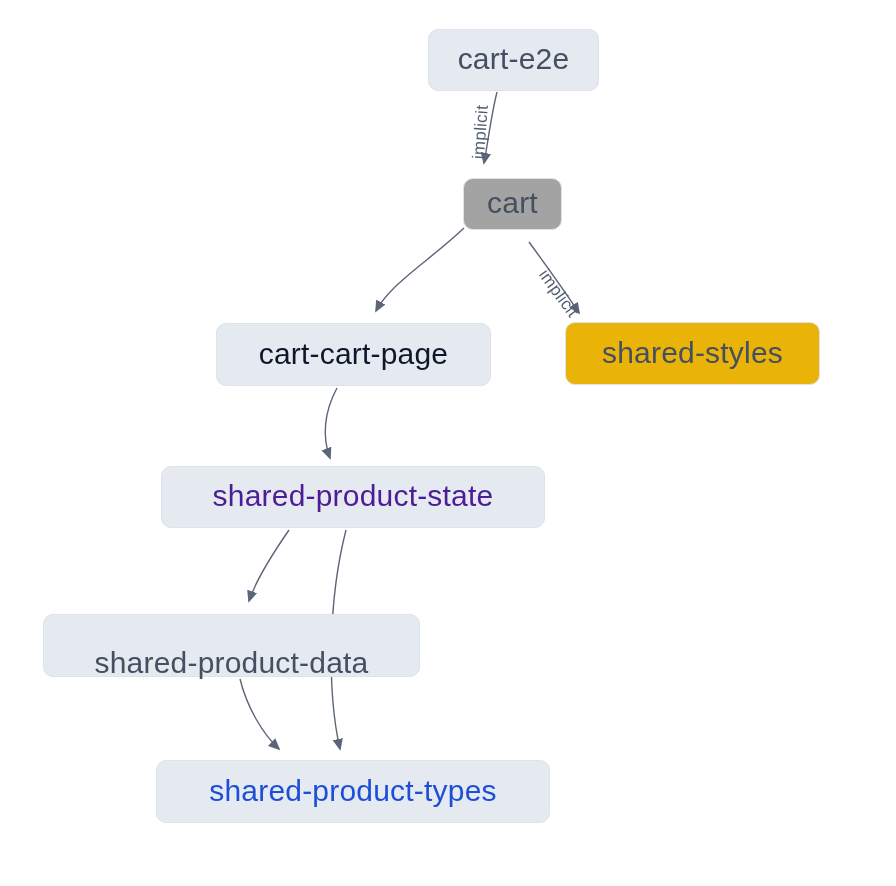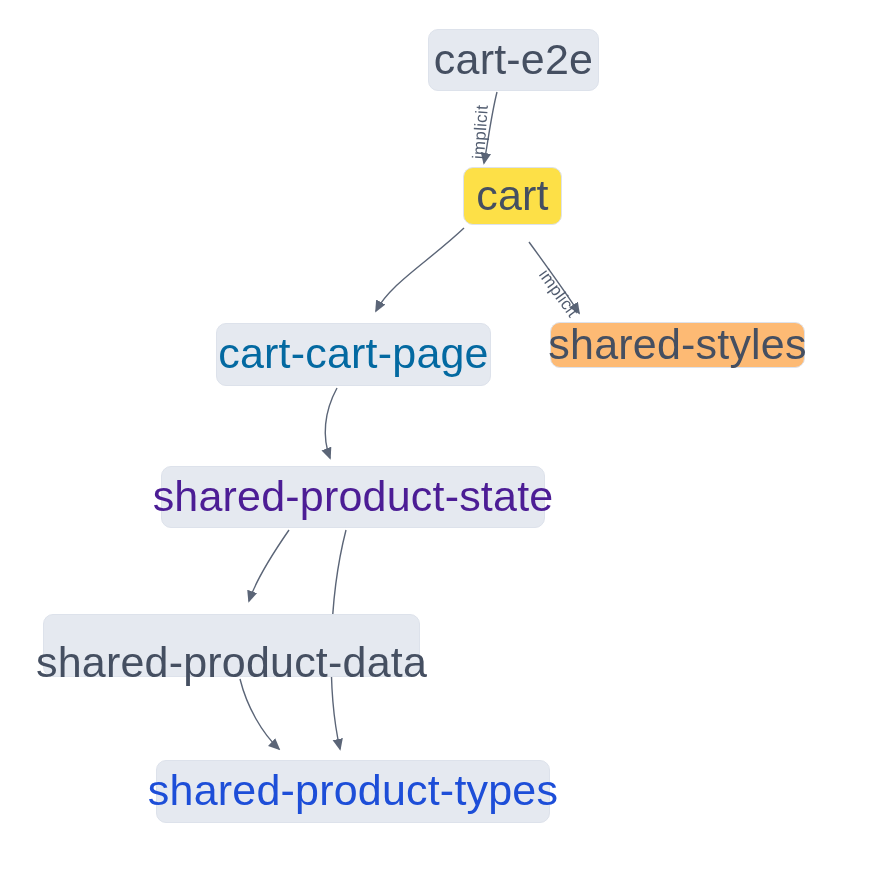"cart-e2e" .node-label { font-size: 43px -> 30px }
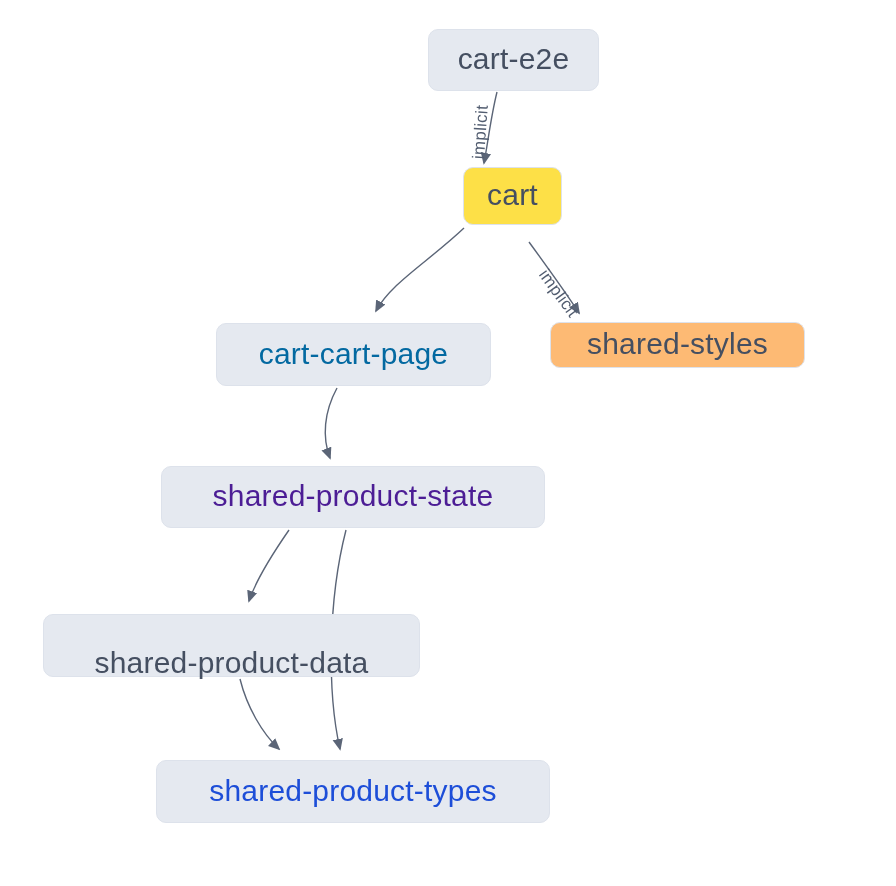"cart" div.node { background: #fde047 -> #a3a3a3; height: 58px -> 52px; top: 167px -> 178px }
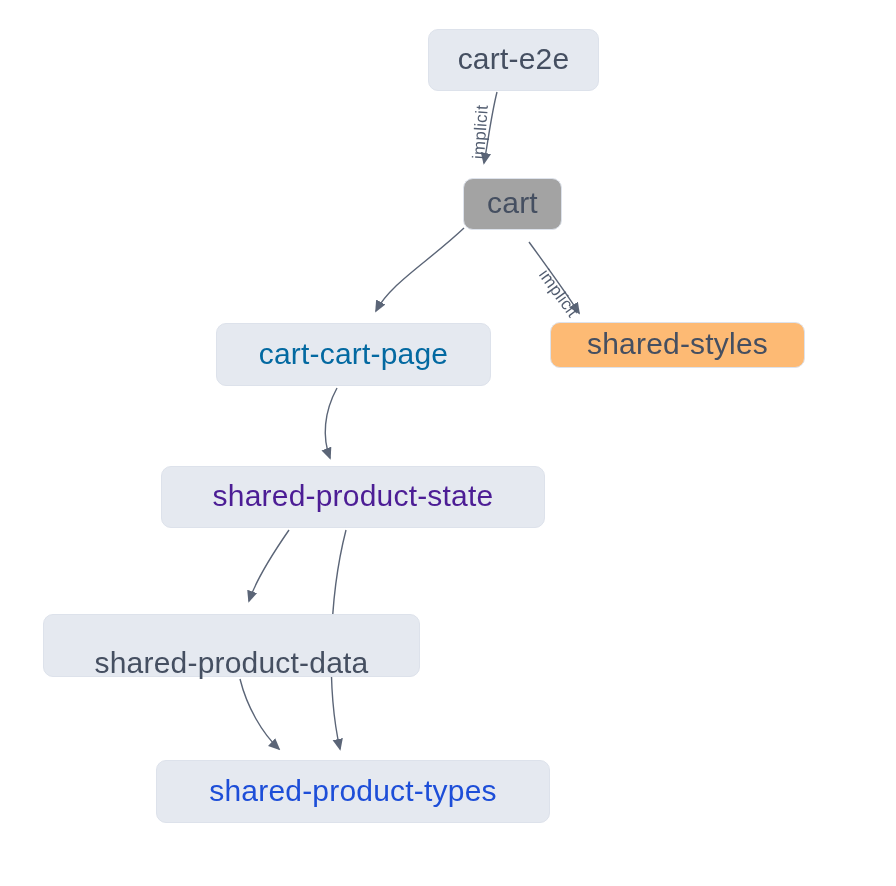"cart-cart-page" span.node-label { color: #0369a1 -> #0f172a }
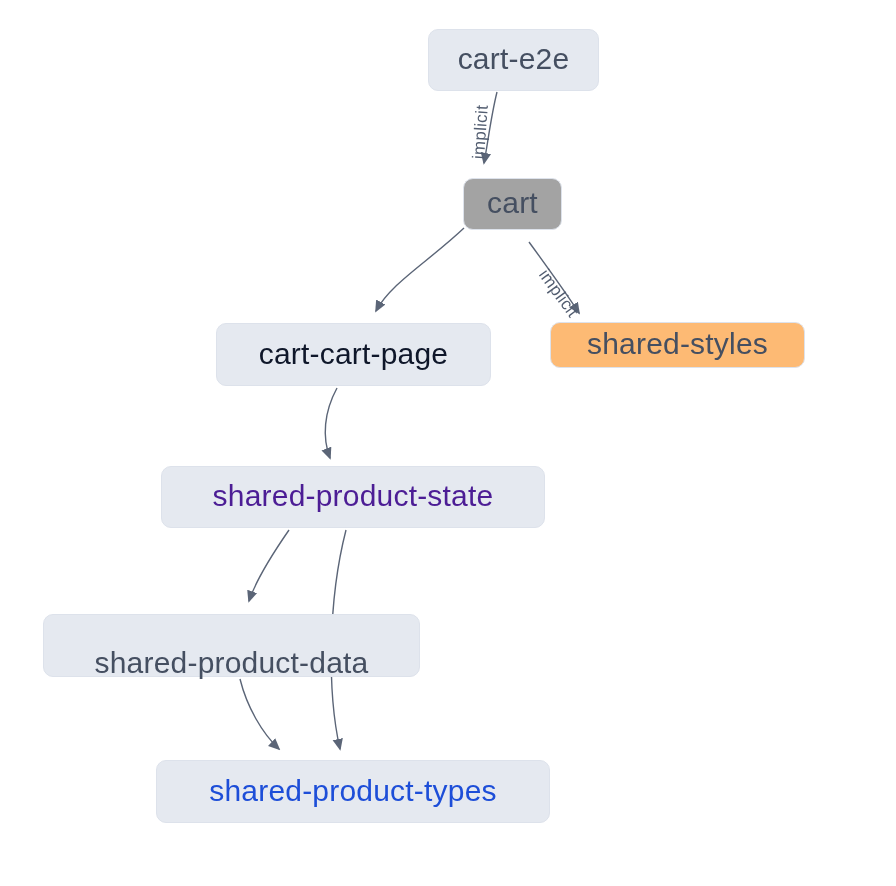"shared-styles" div.node { background: #fdba74 -> #eab308; height: 46px -> 63px; left: 550px -> 565px }
